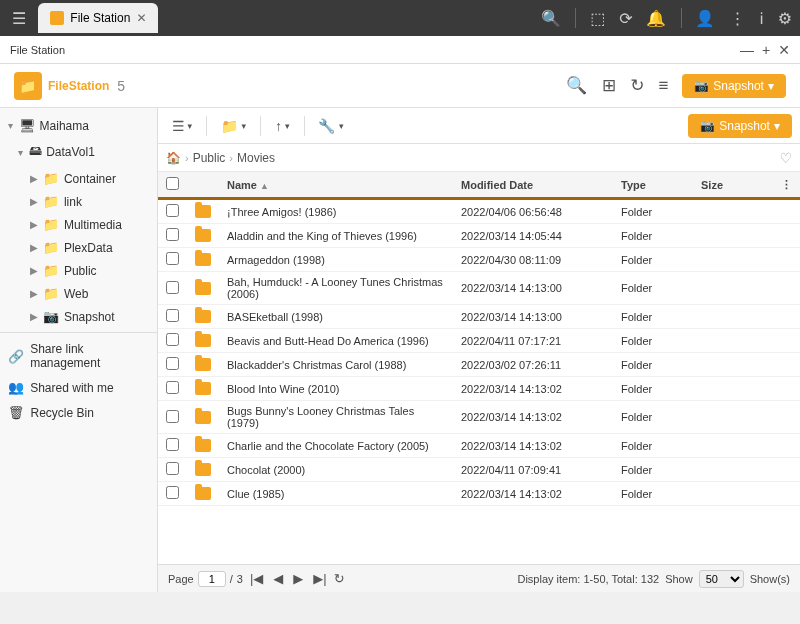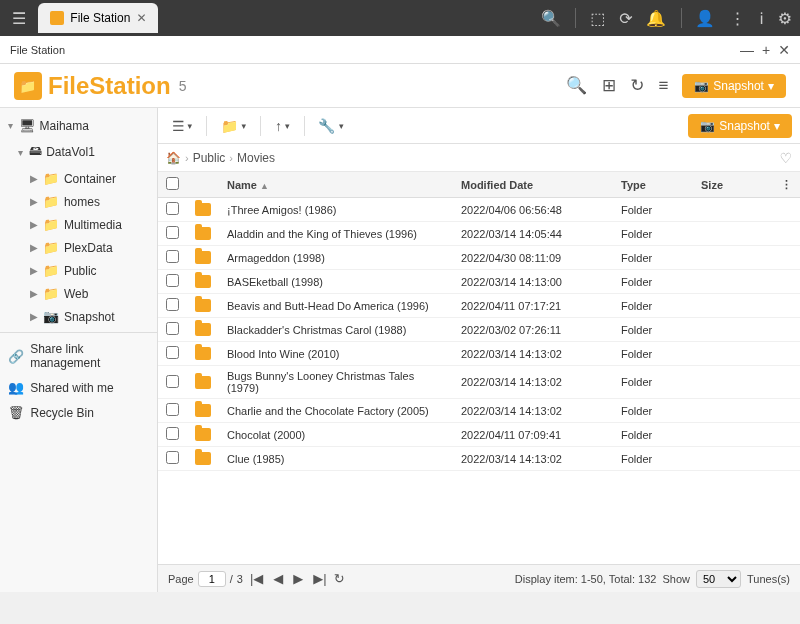"FileStation" .fs-logo-text { font-size: 24px -> 12px }
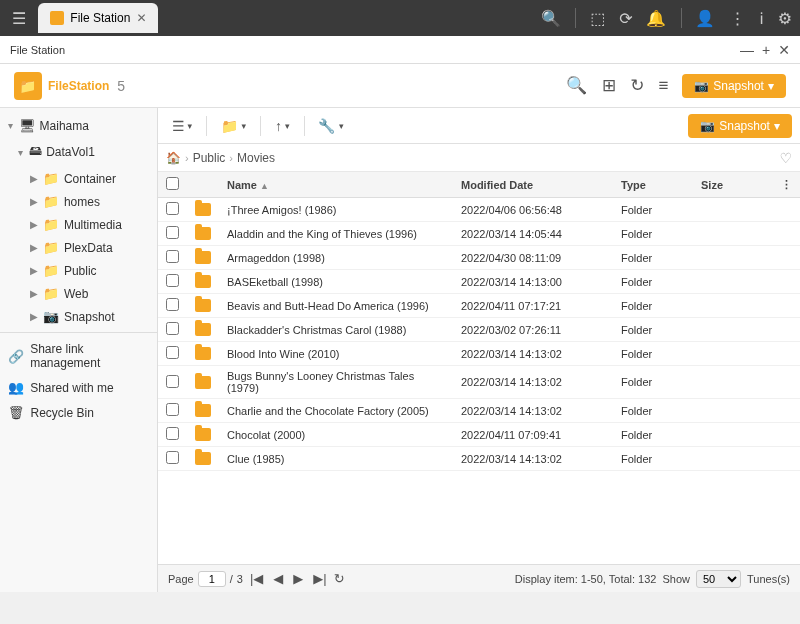"Name ▲" thead tr { border-bottom: 1px solid #a16207 -> 3px solid #a16207 }
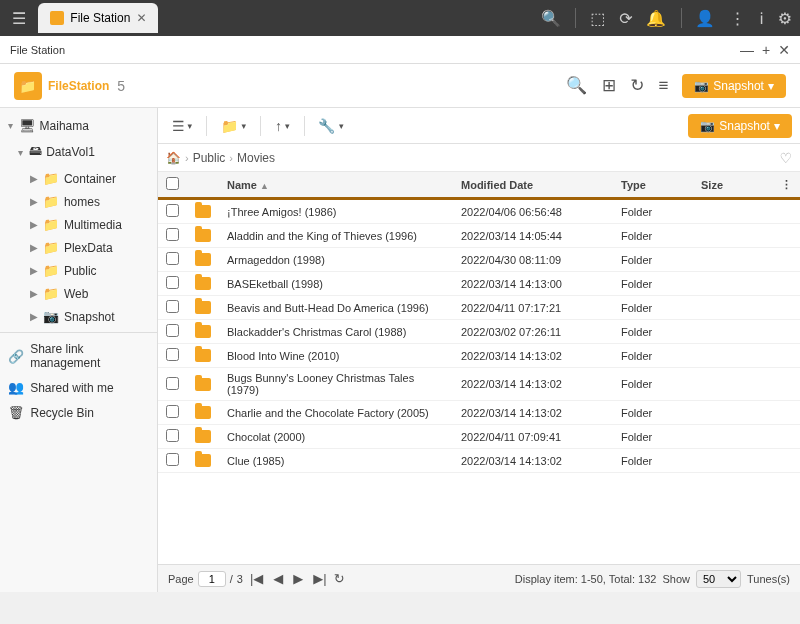"homes" span { text: homes -> link }
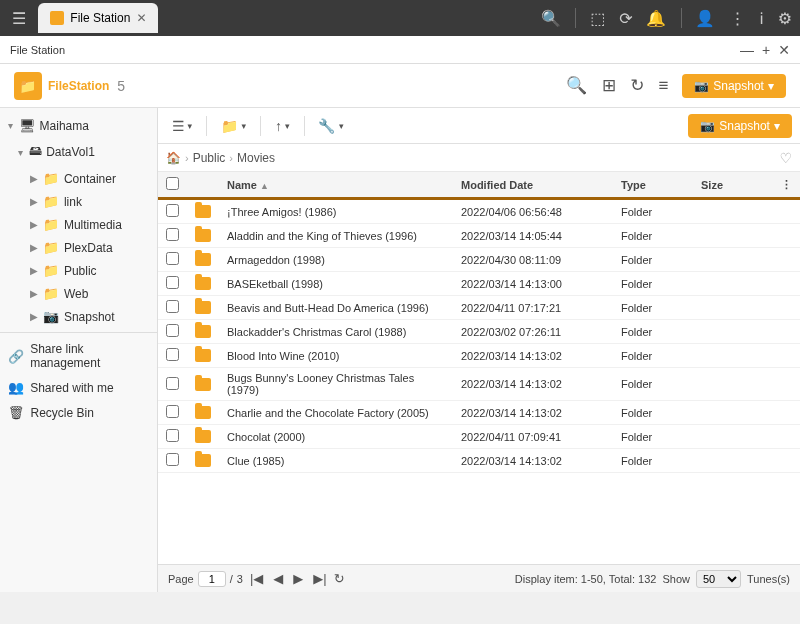"Bah, Humduck! - A Looney" tr { html: none -> <tr> <td> <input> </td> <td> <span></span> </td> <td>Bah, Humduck! - A Looney Tunes Christmas (2006)</td> <td>2022/03/14 14:13:00</td> <td>Folder</td> <td></td> <td></td> </tr> }
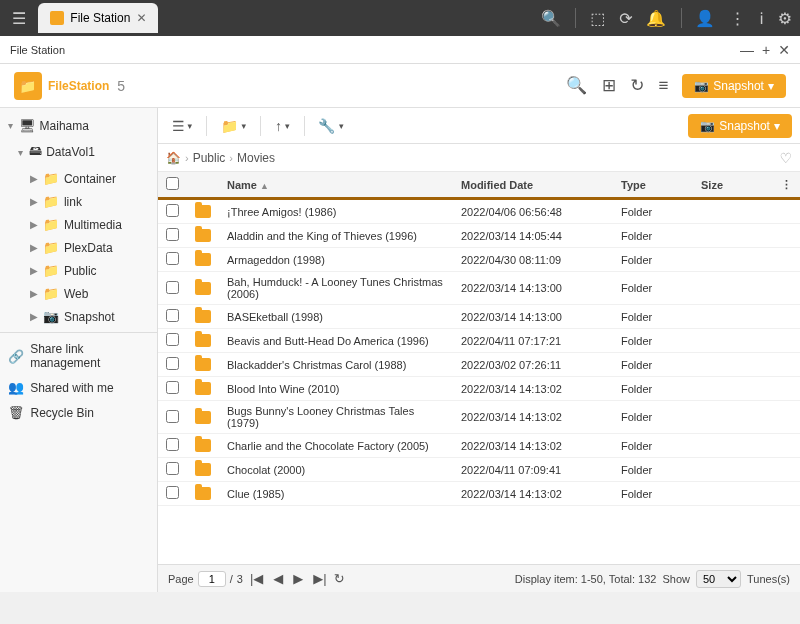"Tunes(s)" span { text: Tunes -> Show }
